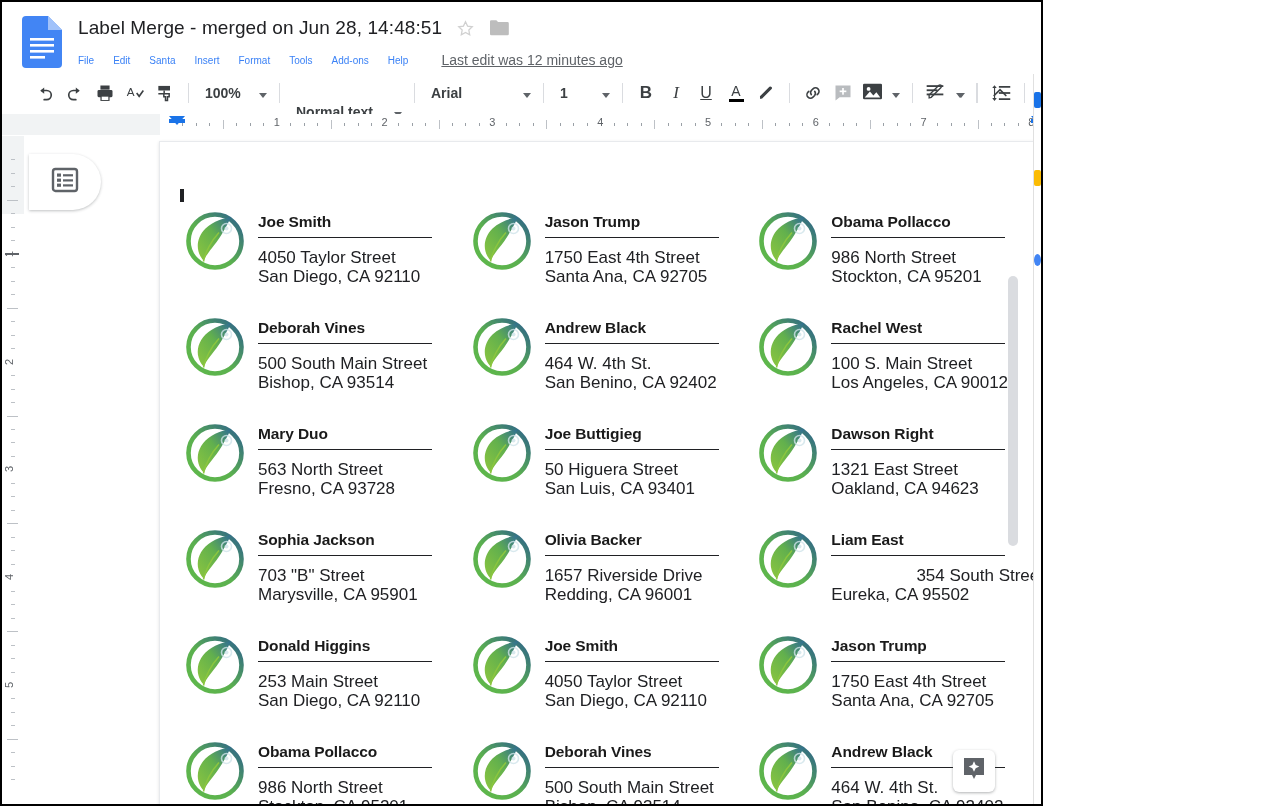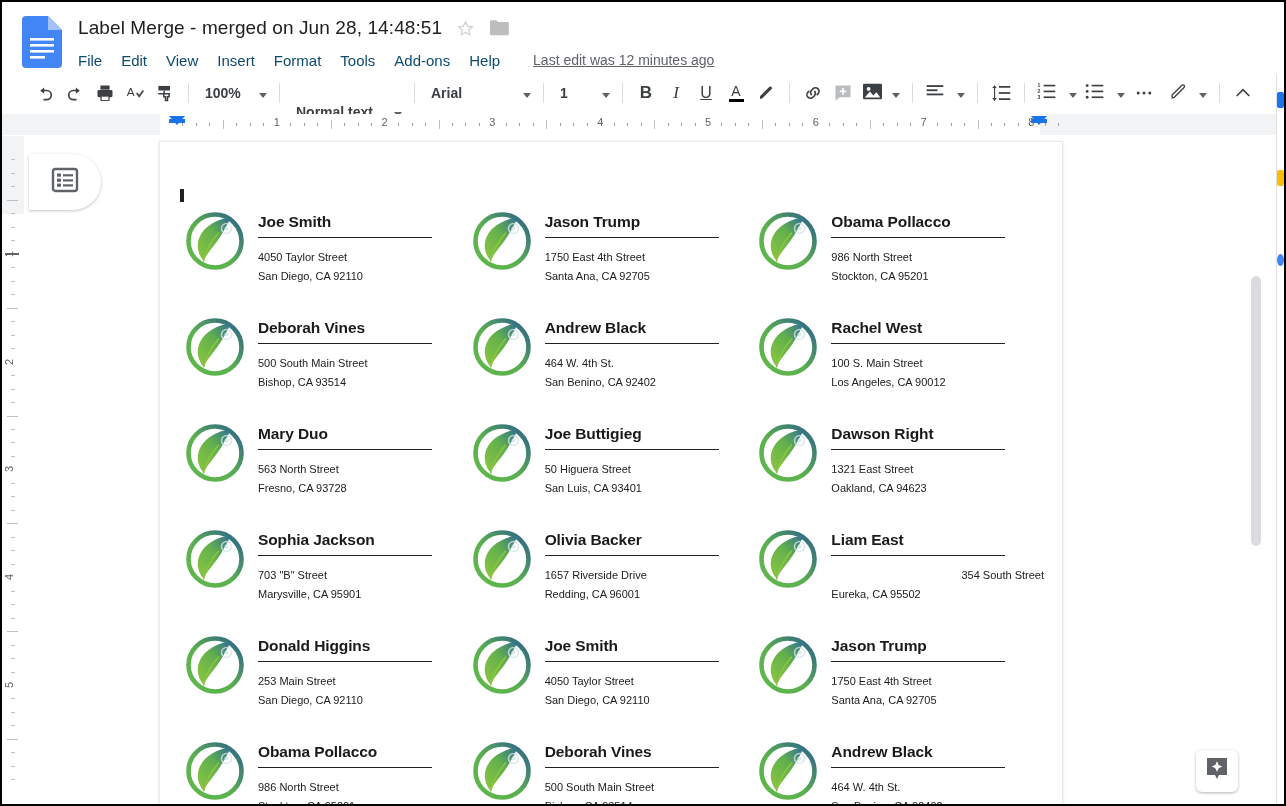"Label Merge - merged on" #app { width: 1286px -> 1043px }
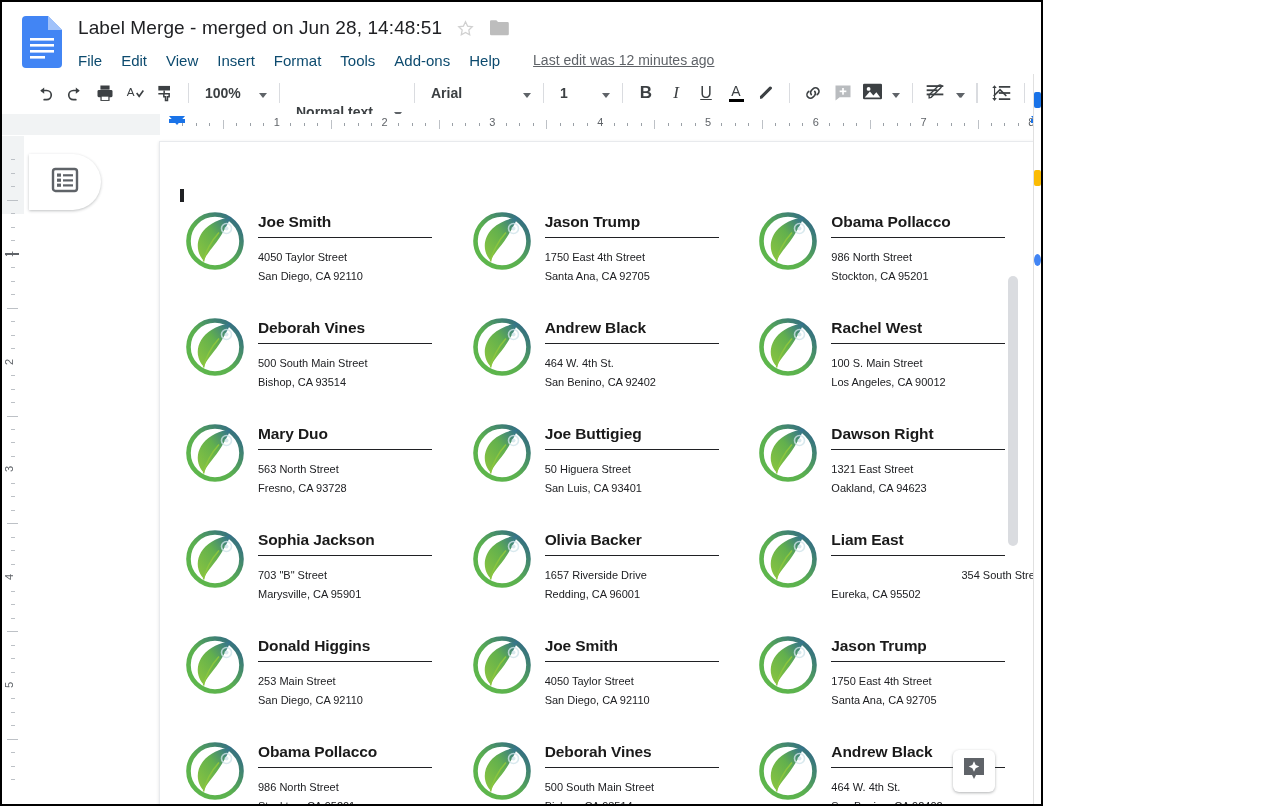"File" .menu-item { color: #0c4a6e -> #3b82f6; font-size: 15px -> 10px }
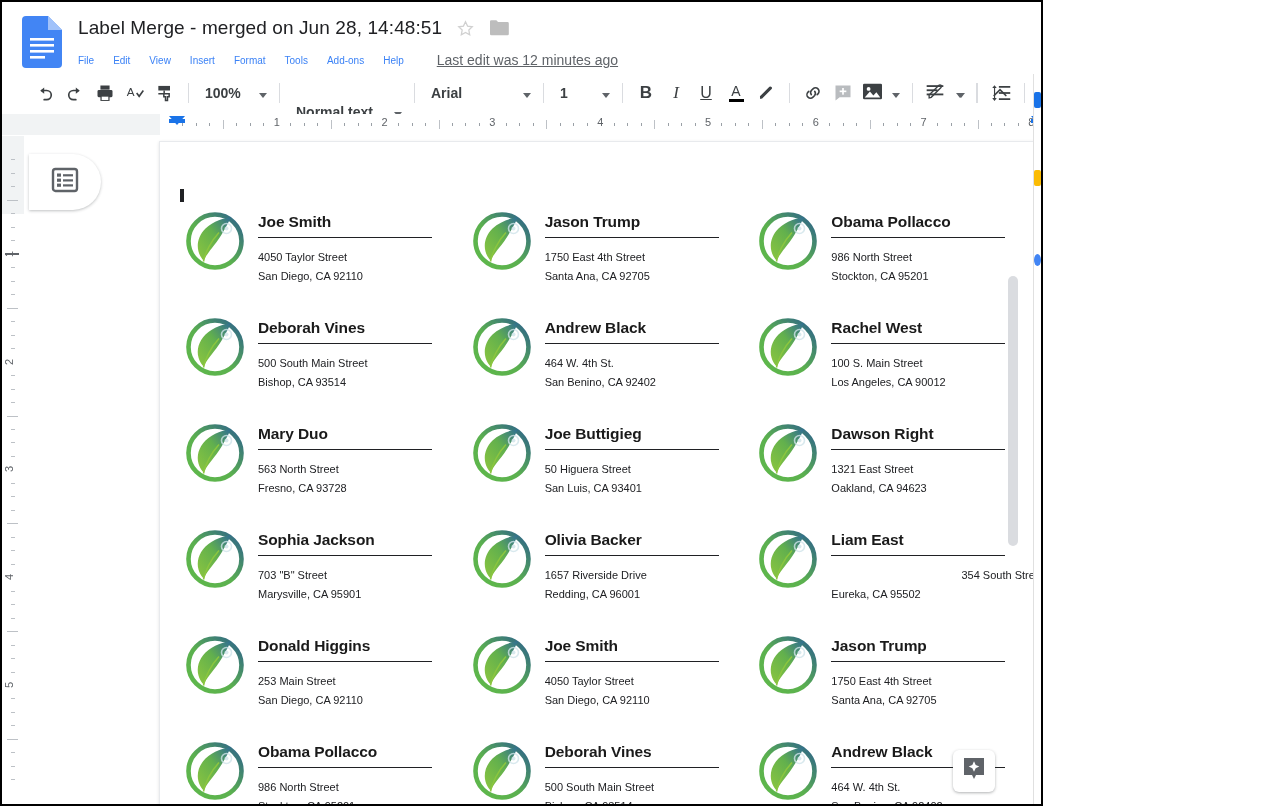"View" span.menu-item { text: View -> Santa }
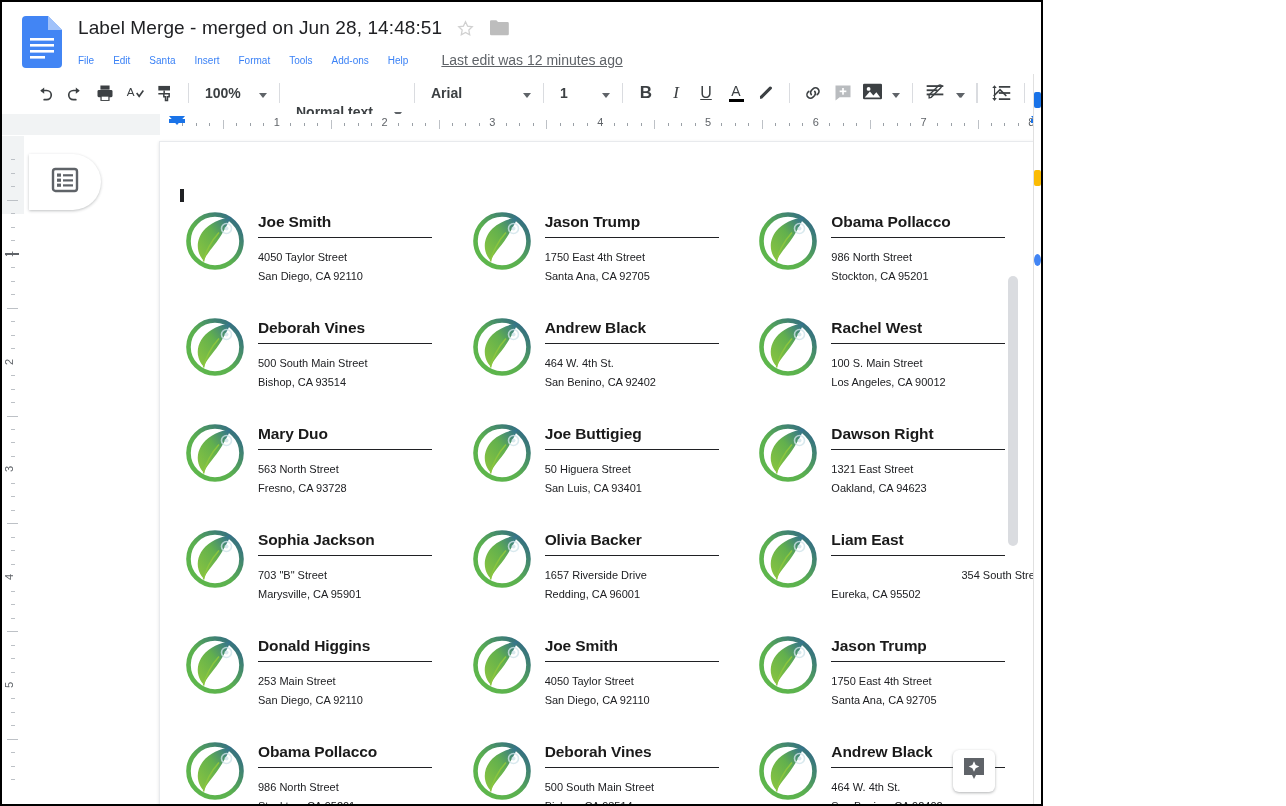"4050 Taylor Street" .label-addr { font-size: 11px -> 17px }
